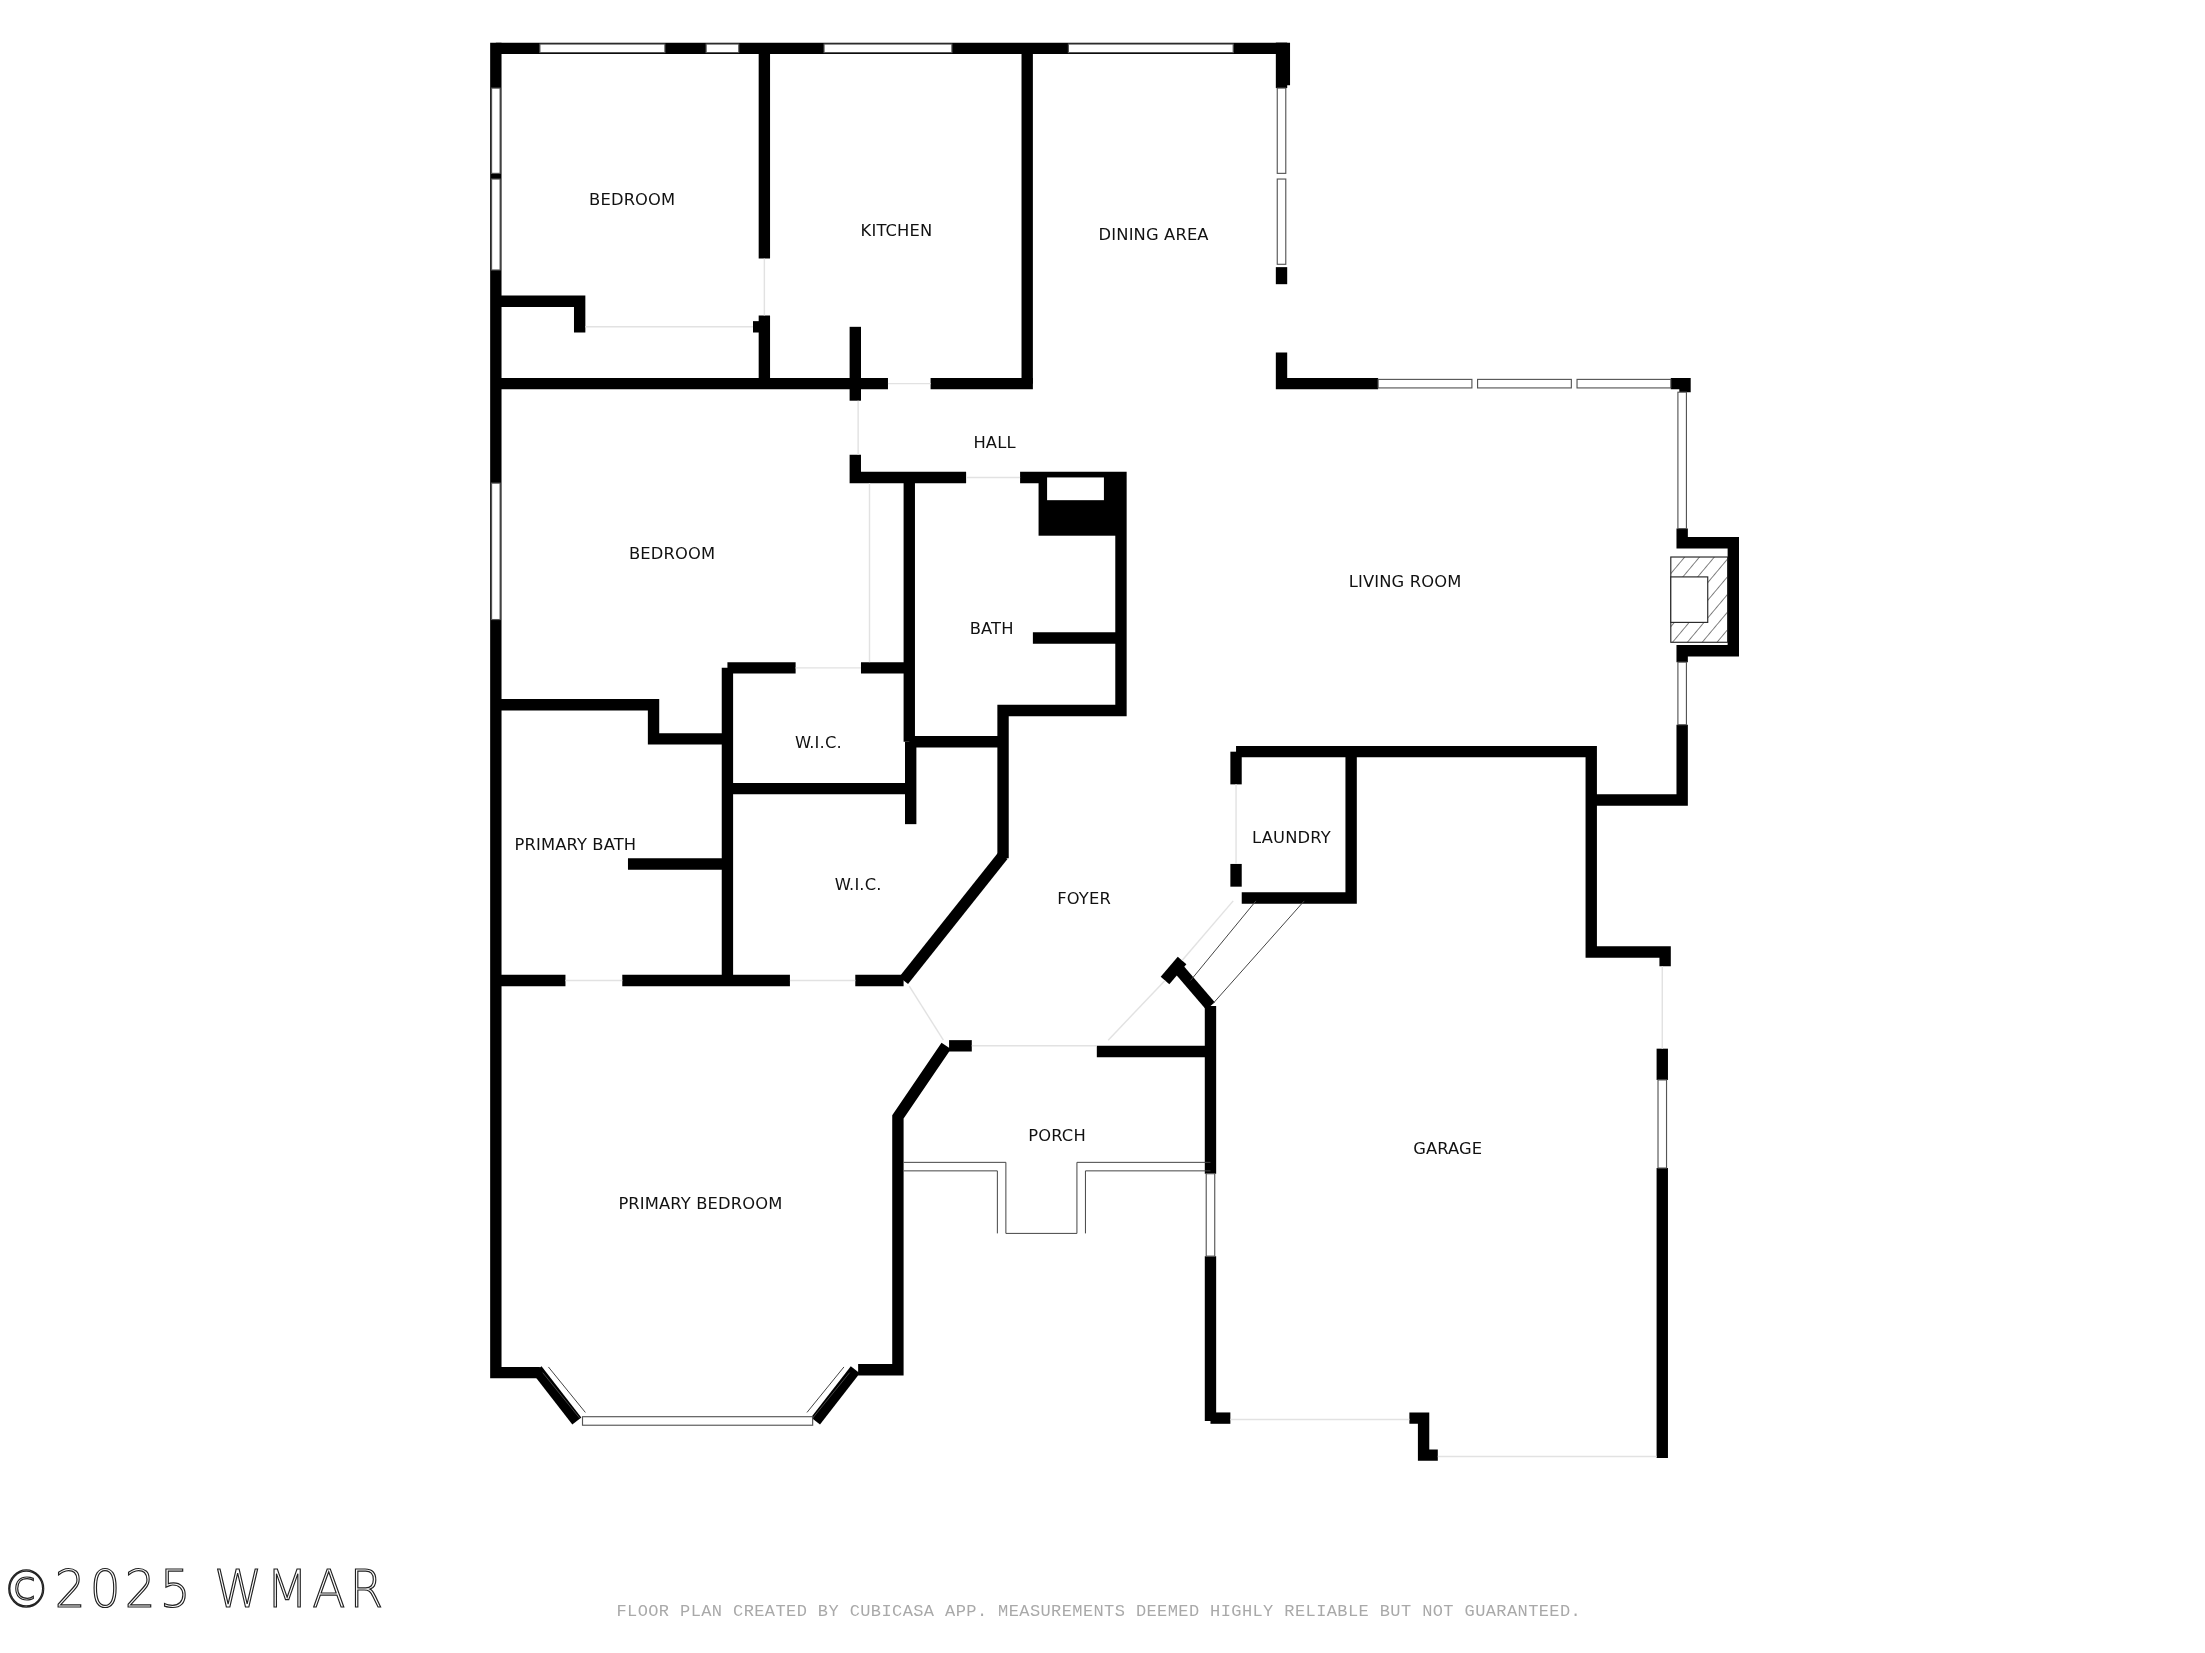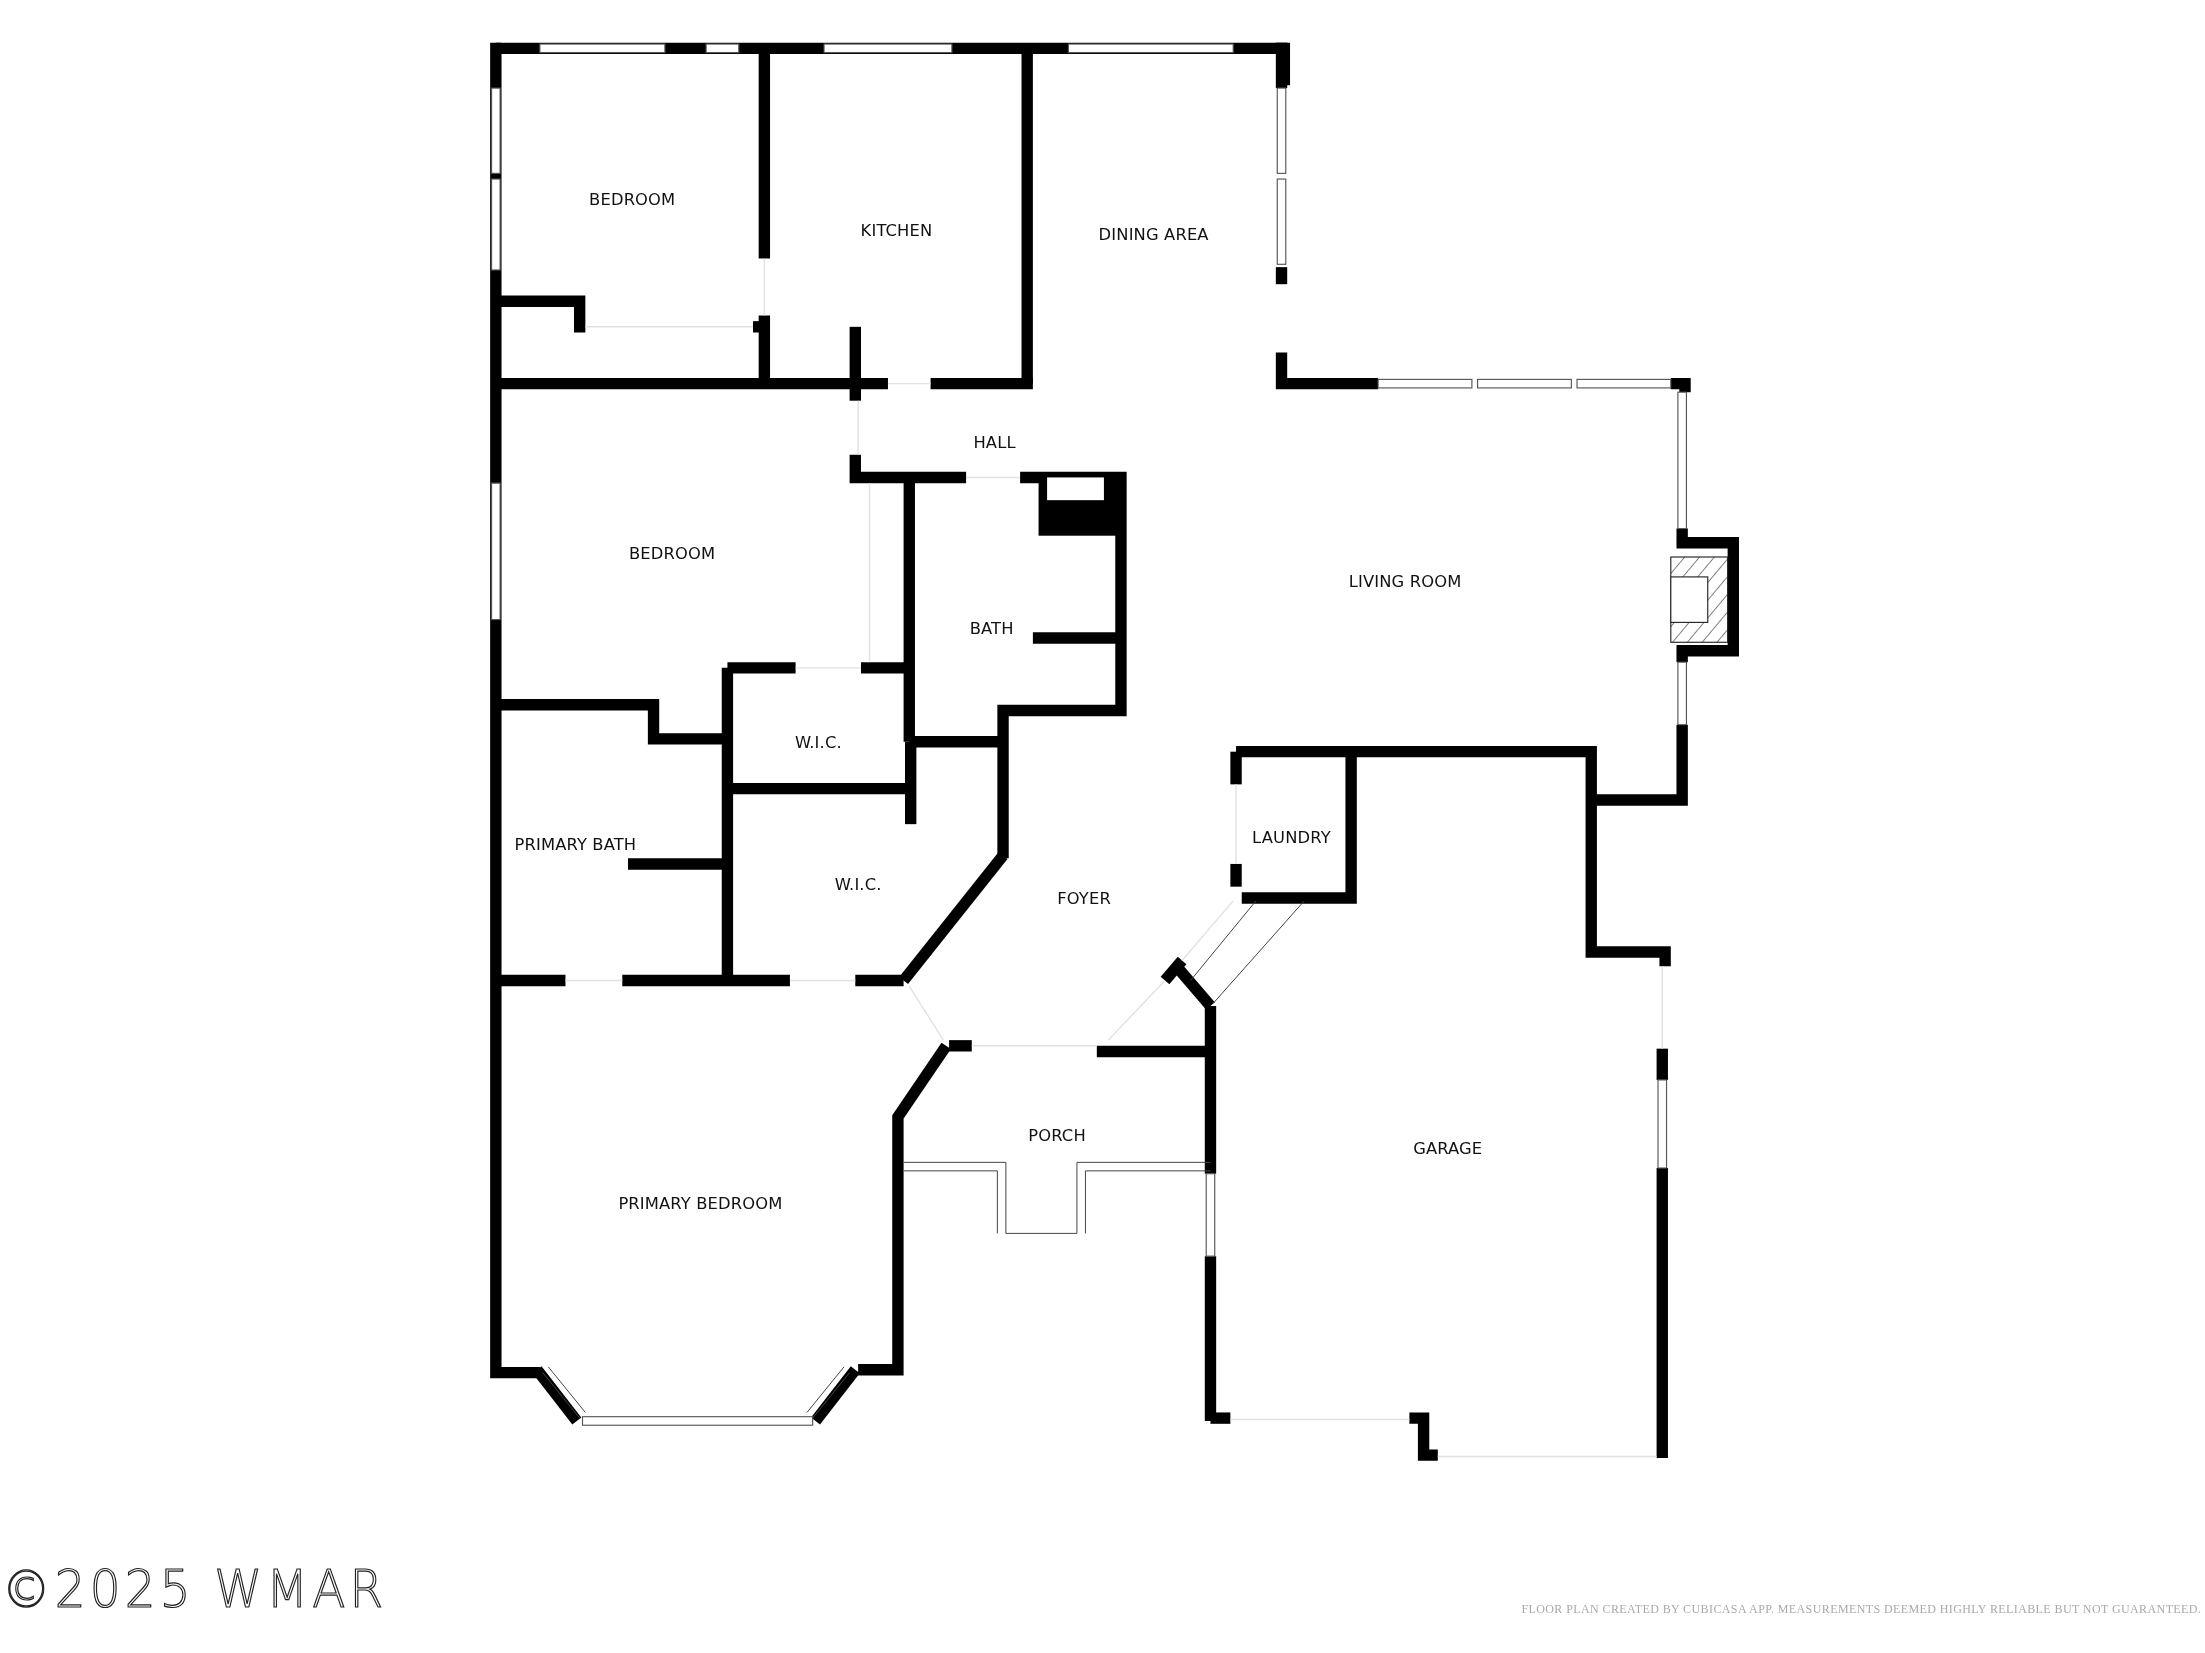"FLOOR PLAN CREATED BY CUBICASA" .footer { font-family: Liberation Serif, serif -> Liberation Mono, monospace; font-size: 12px -> 17px; text-align: right -> center }
